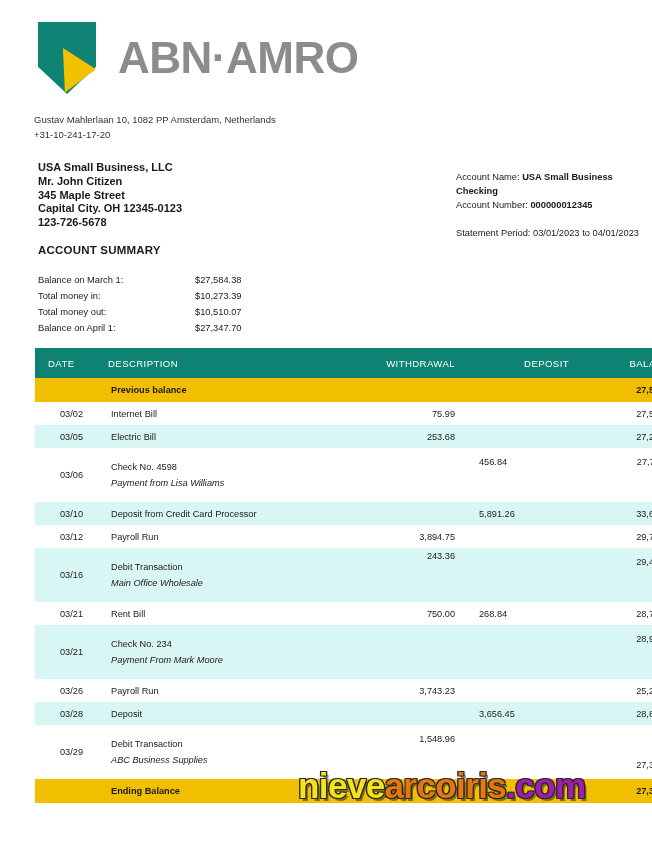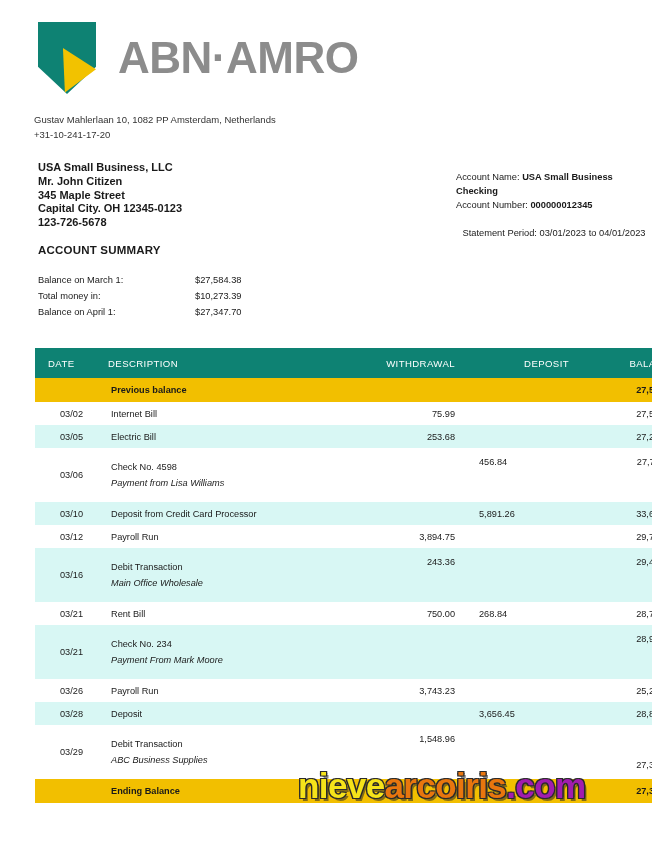"Statement Period: 03/01/2023 to" .account-block .period { text-align: center -> none }
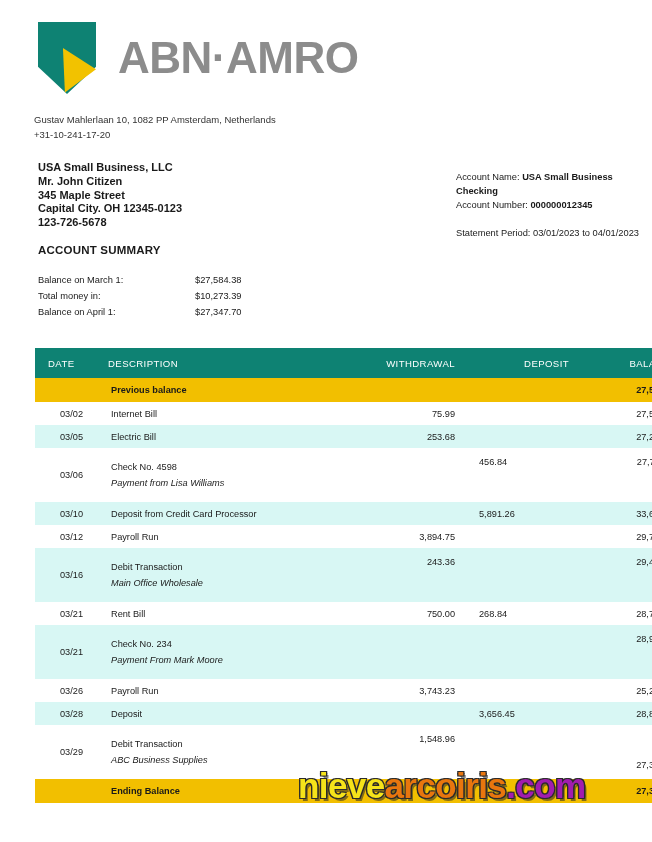"Total money out:" tr { html: none -> <tr> <td>Total money out:</td> <td>$10,510.07</td> </tr> }
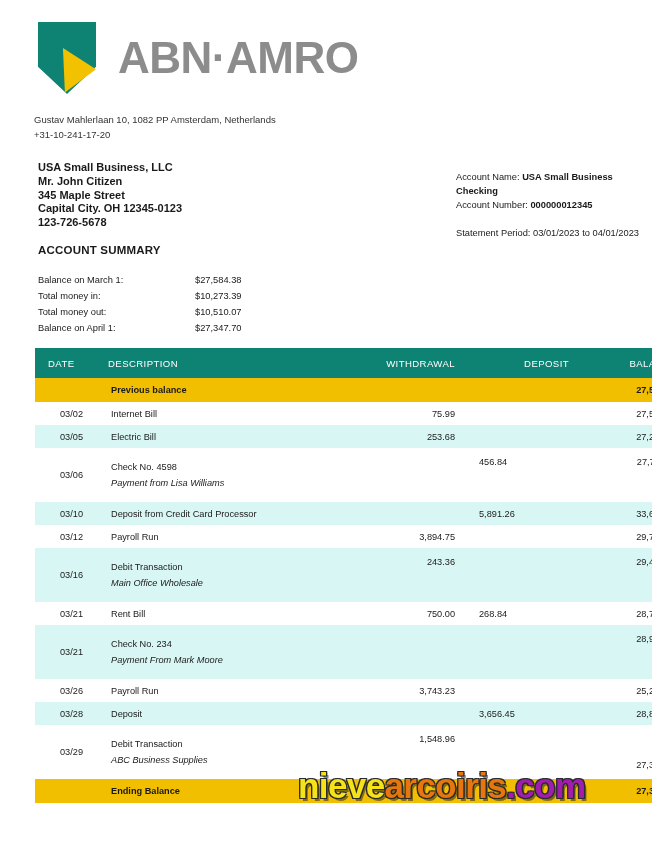"243.36" td.c-wd { padding-top: 9px -> 3px }
